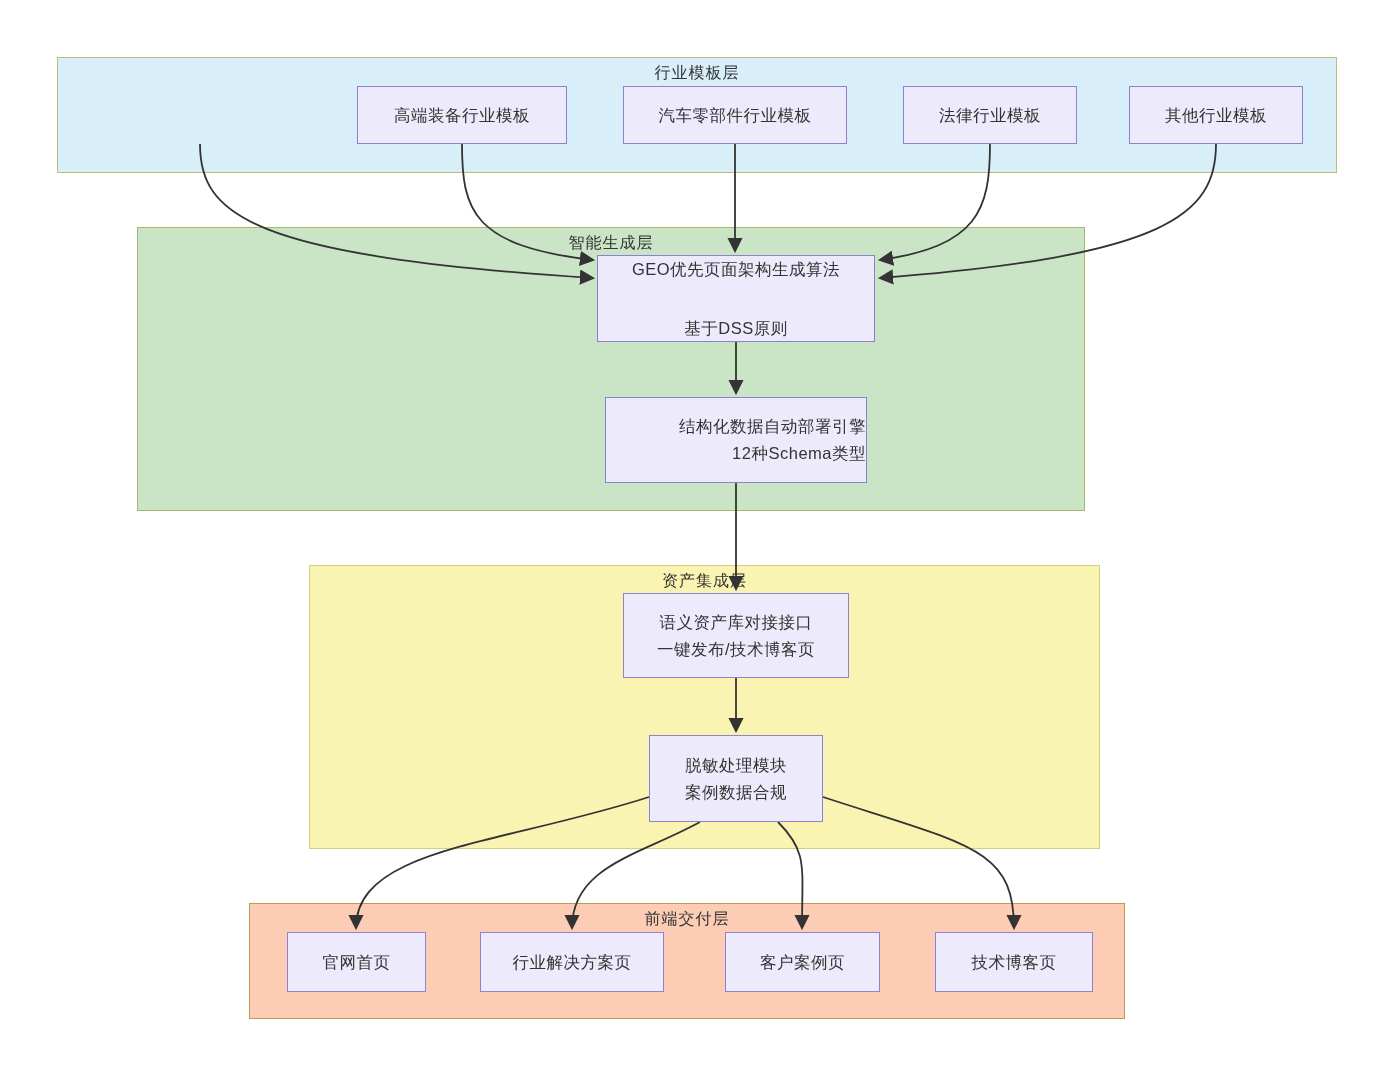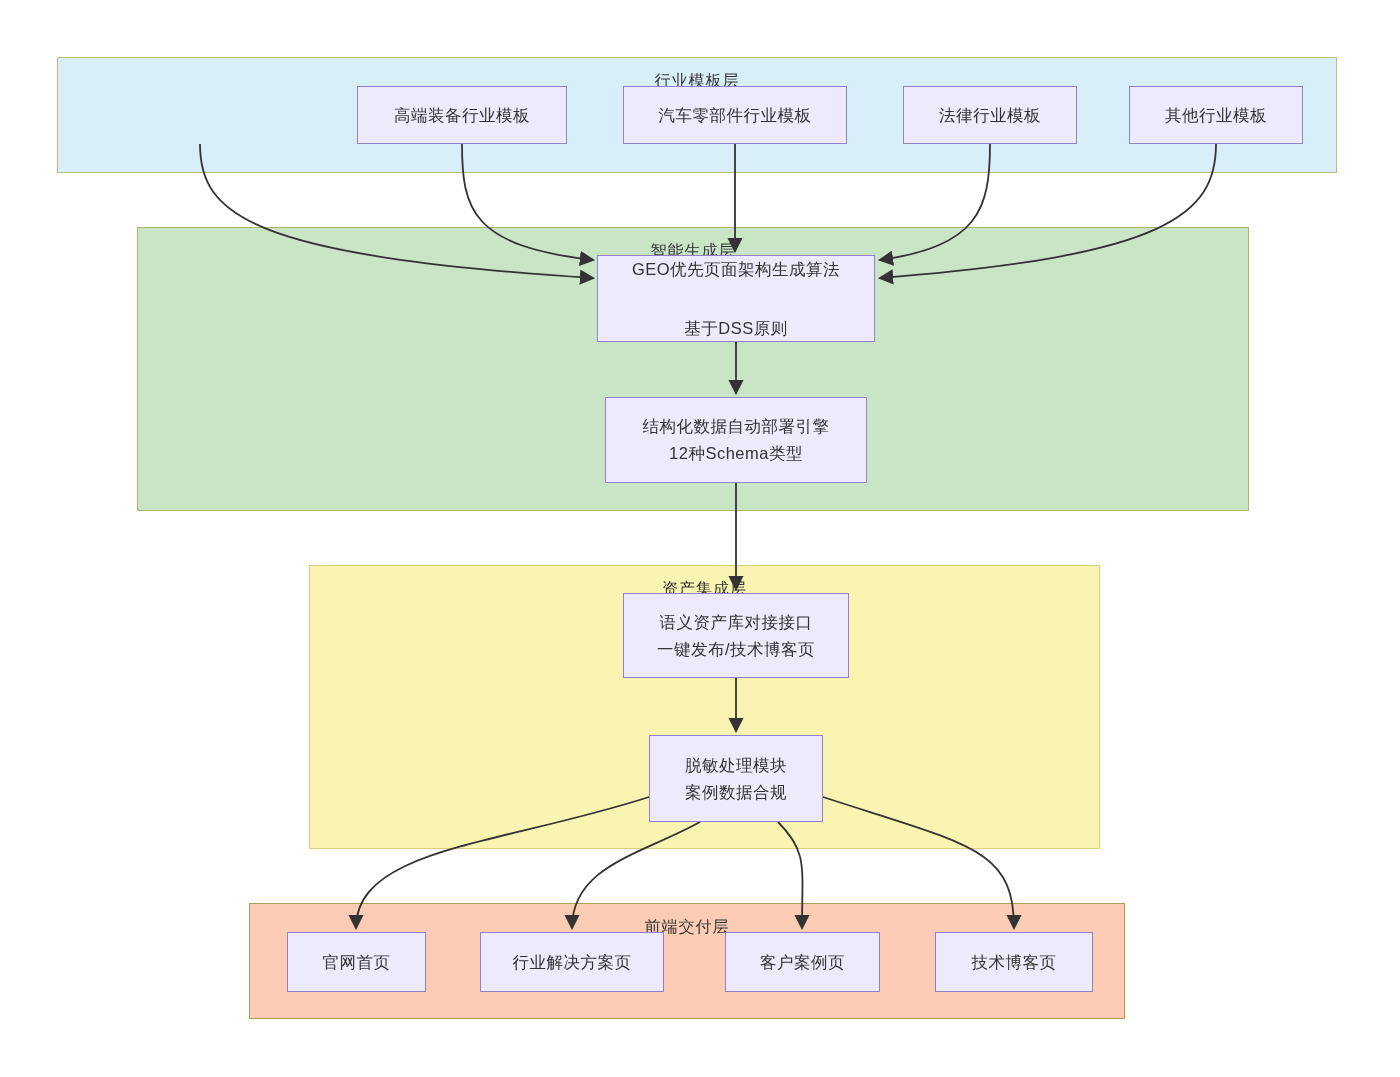"行业模板层" .layer-label { margin-top: 8px -> none }
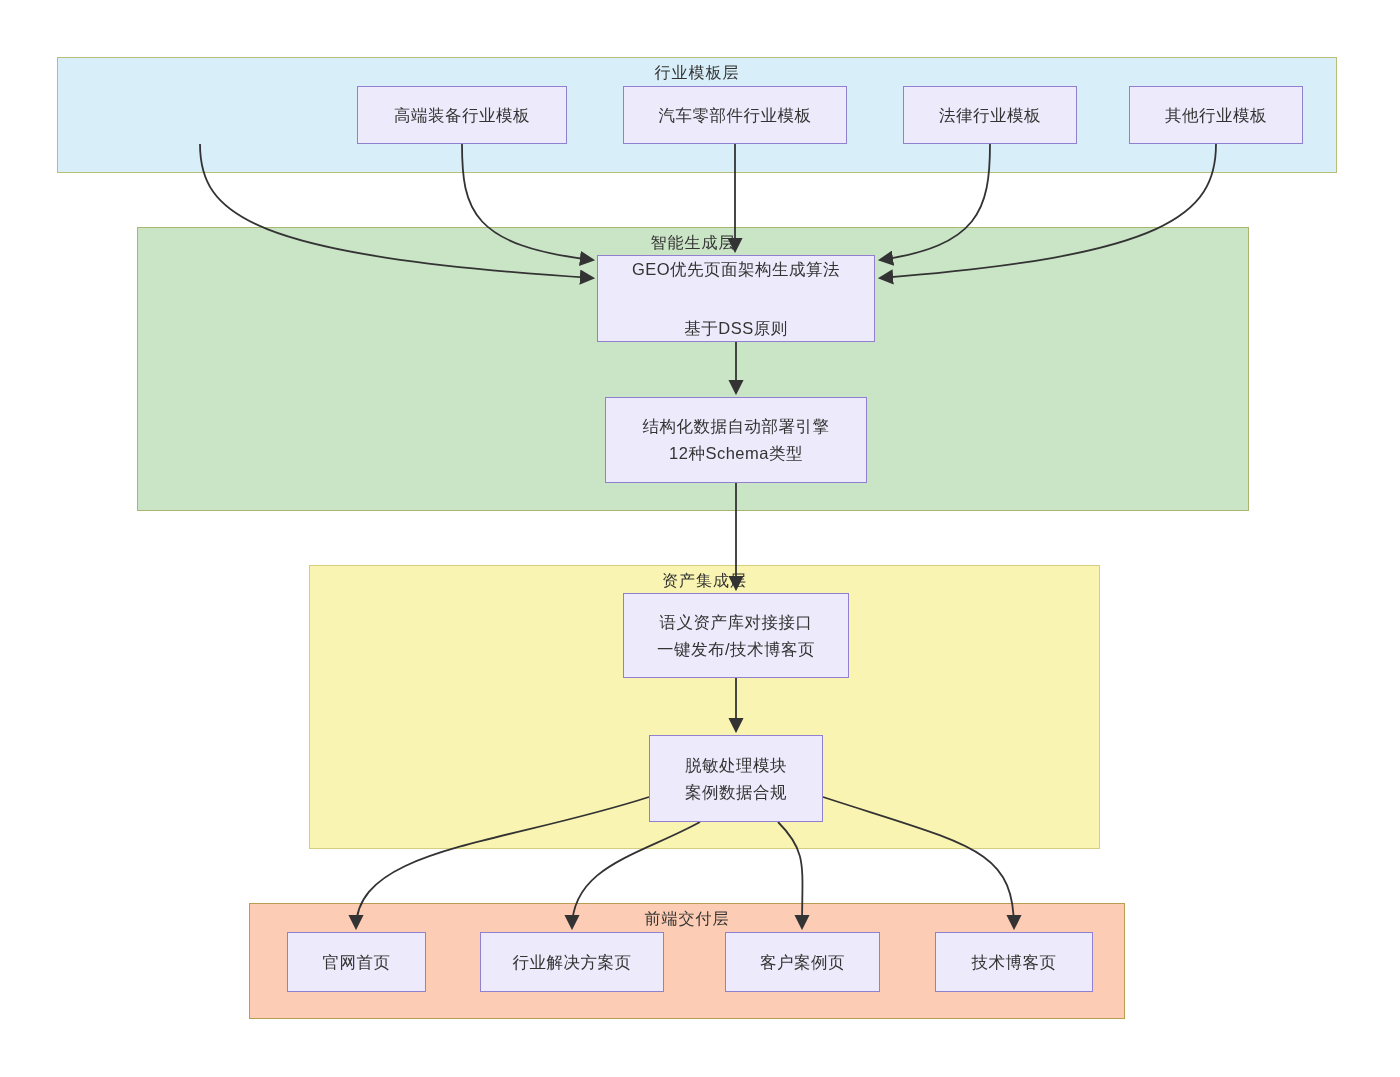"智能生成层" .layer.generation { width: 1112px -> 948px }
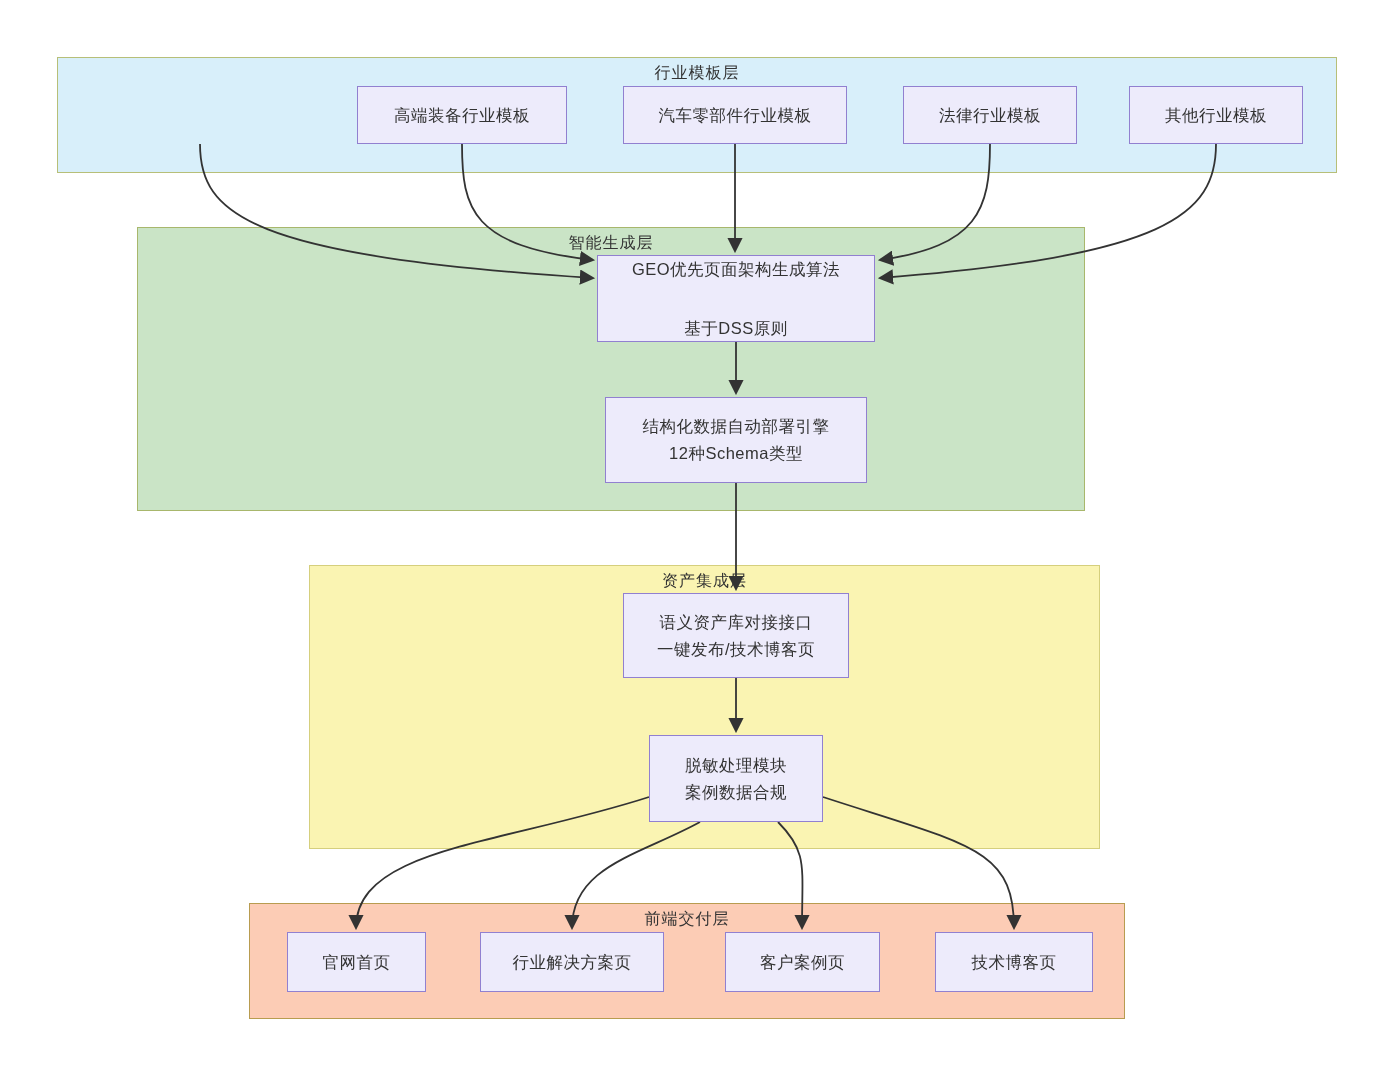"结构化数据自动部署引擎" .n-schema { align-items: none -> flex-end }
